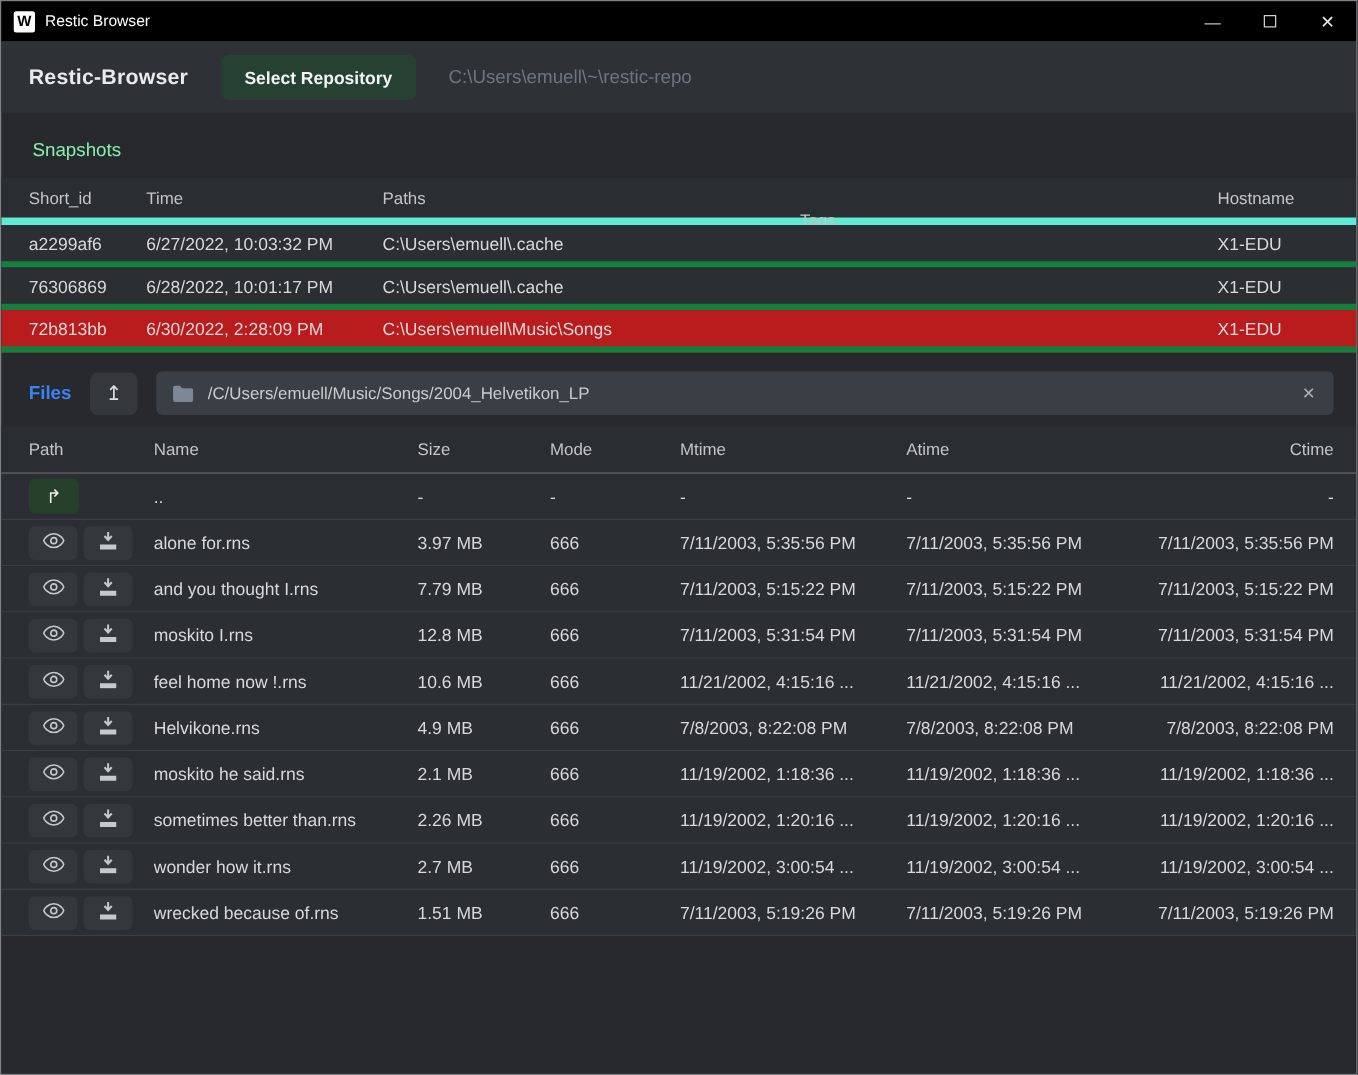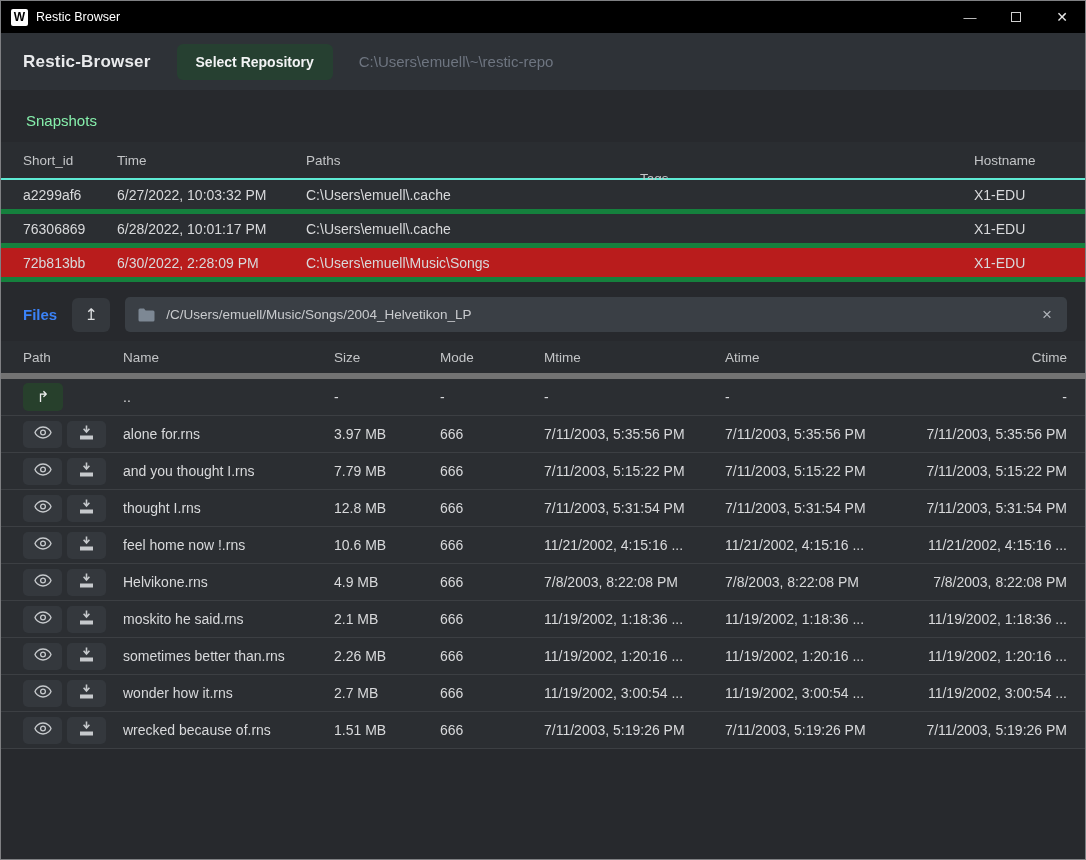"Short_id" .snap-header { border-bottom: 2px solid #5eead4 -> 6px solid #5eead4 }
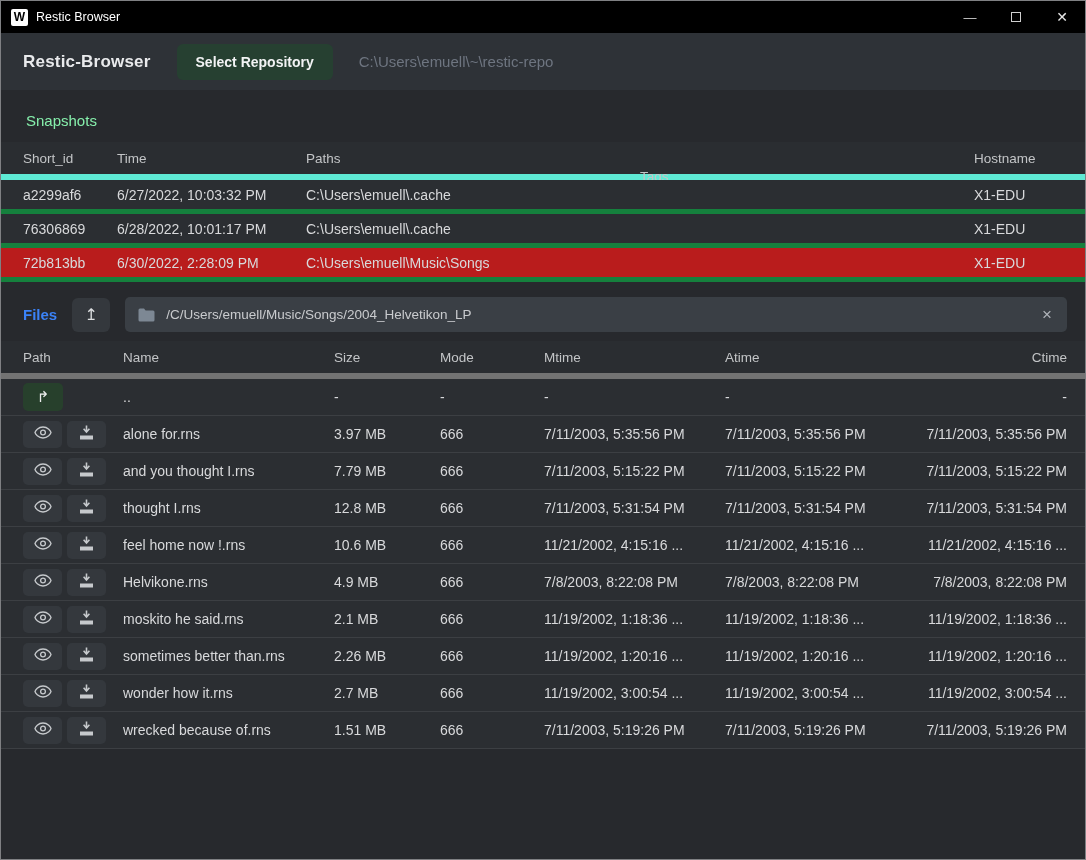"Path" .file-header { border-bottom: 6px solid #737373 -> 1px solid #737373 }
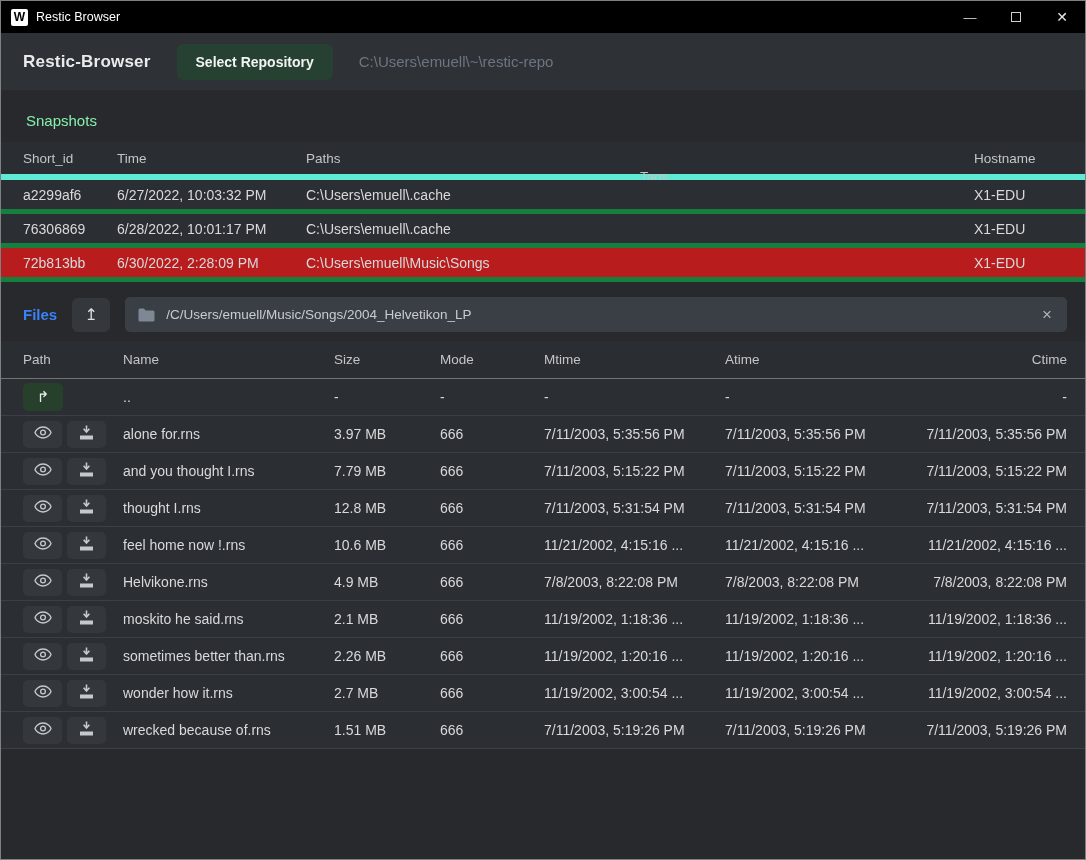"thought I.rns" div.f-name { text: thought -> moskito }
